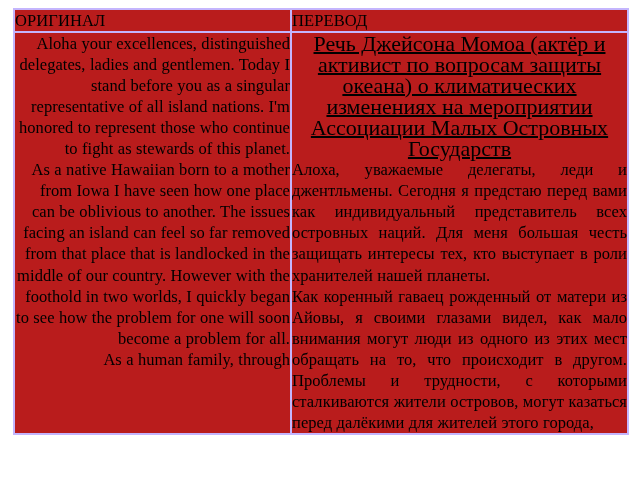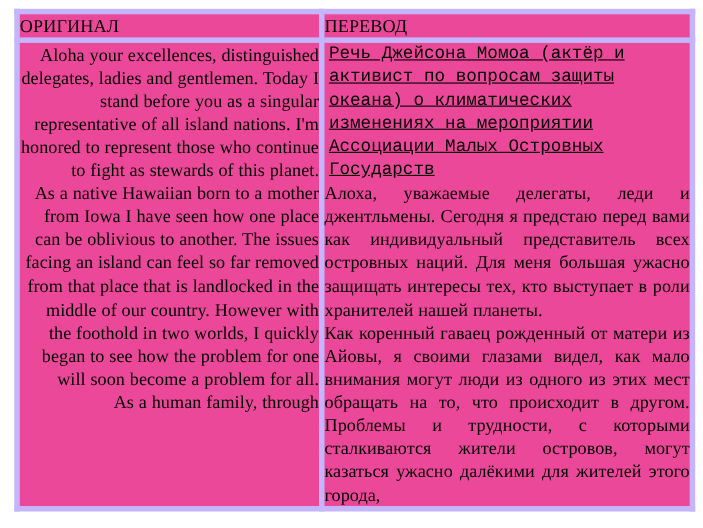"ОРИГИНАЛ" #translation-table th, #translation-table td { background: #ec4899 -> #b91c1c; border: 5px solid #c4b5fd -> 2px solid #c4b5fd }
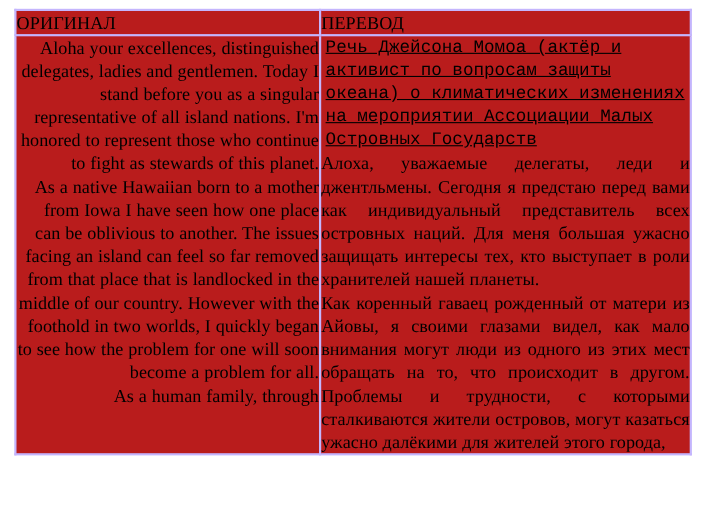"Речь Джейсона Момоа (актёр и" .title-block { font-family: Liberation Mono, monospace -> none; font-size: 16px -> 22px; text-align: left -> center }
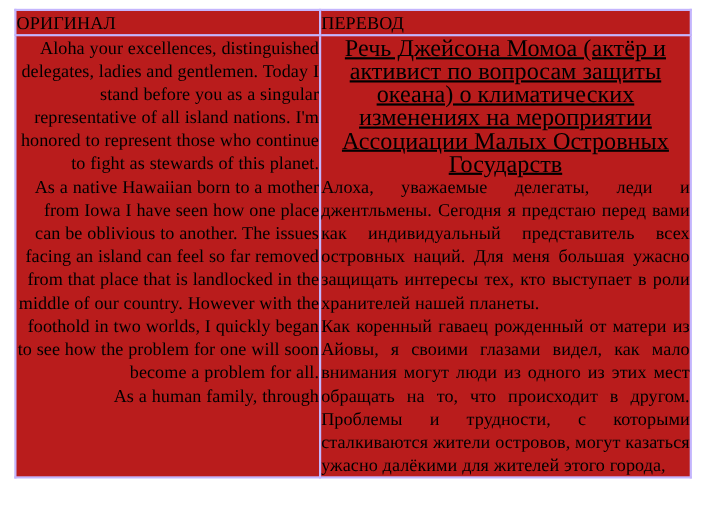"Алоха, уважаемые делегаты, леди и" p.para { text: ужасно -> честь }
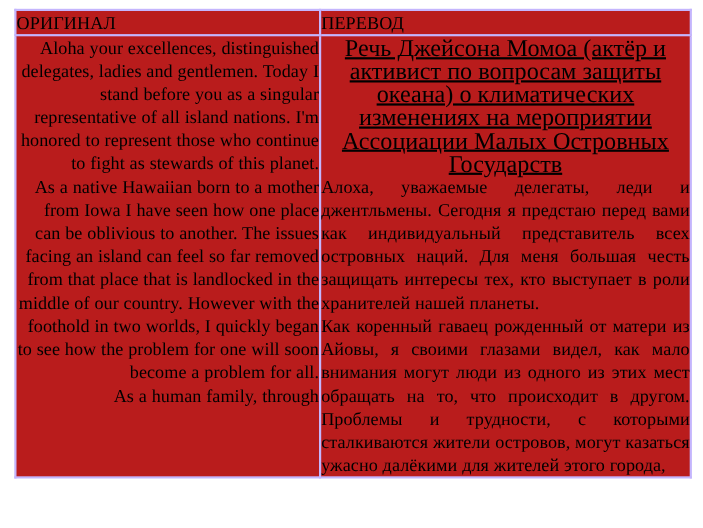"Как коренный гаваец рожденный от" p.para { text: ужасно -> перед }
